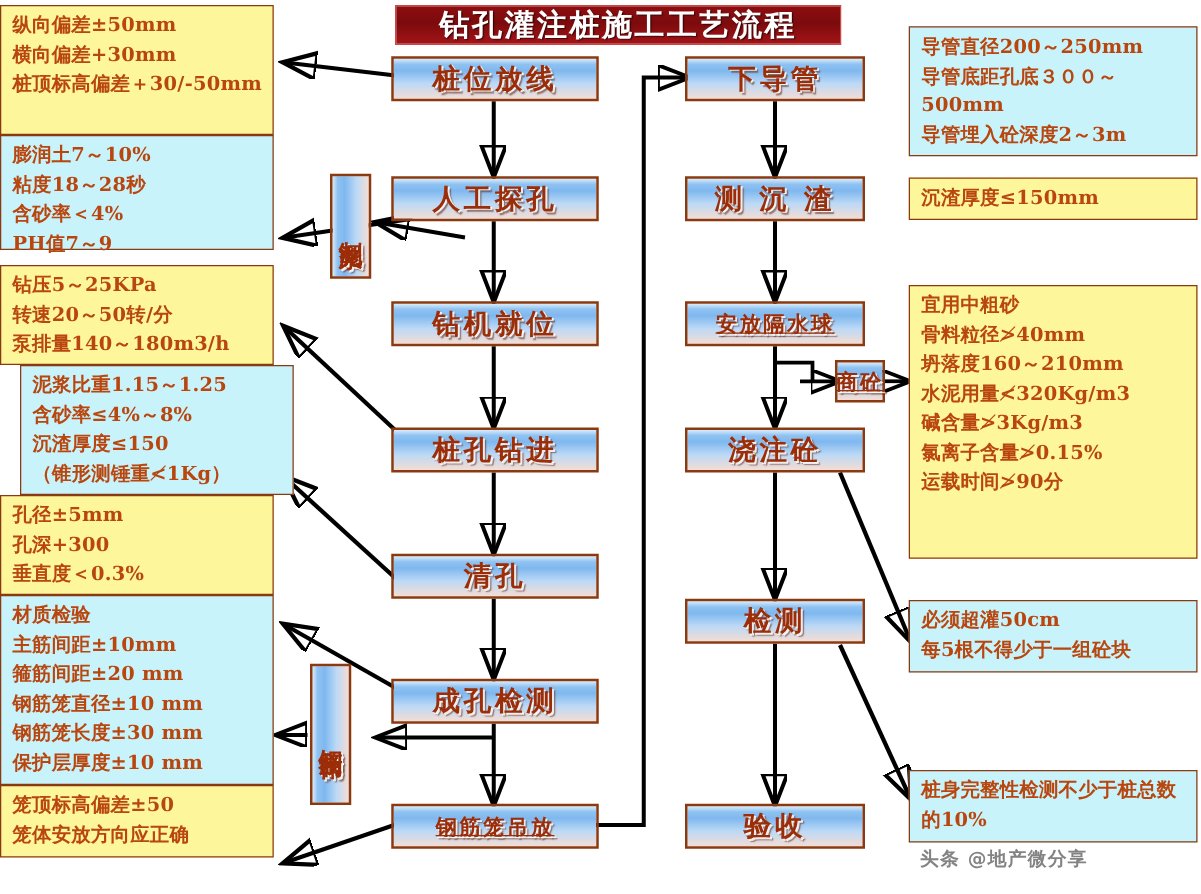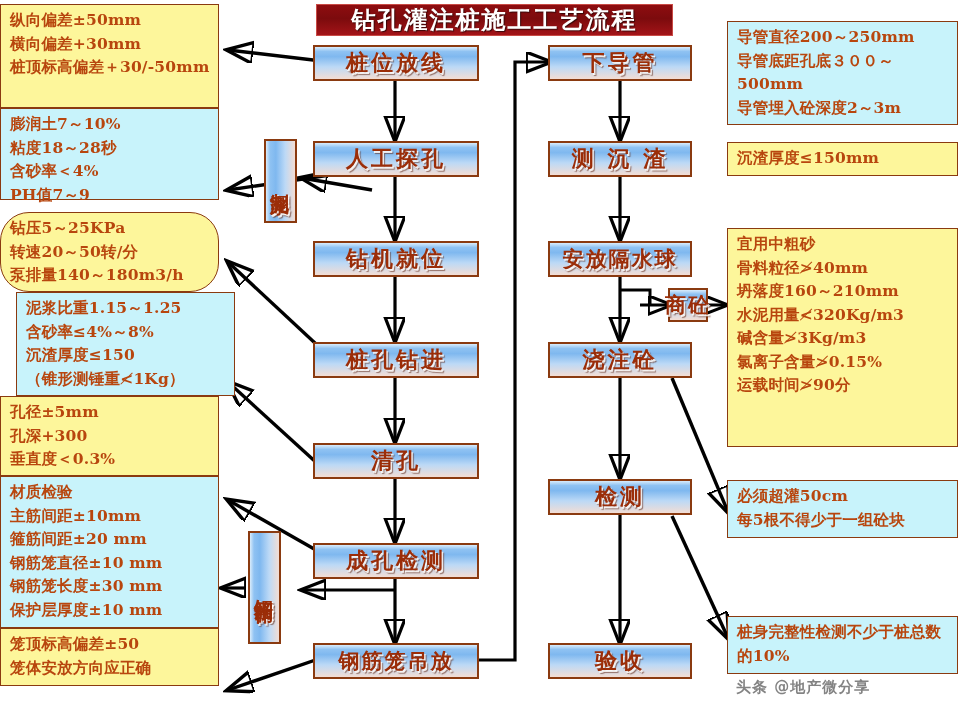"钻压5～25KPa" div.note { border-radius: 29px -> none }
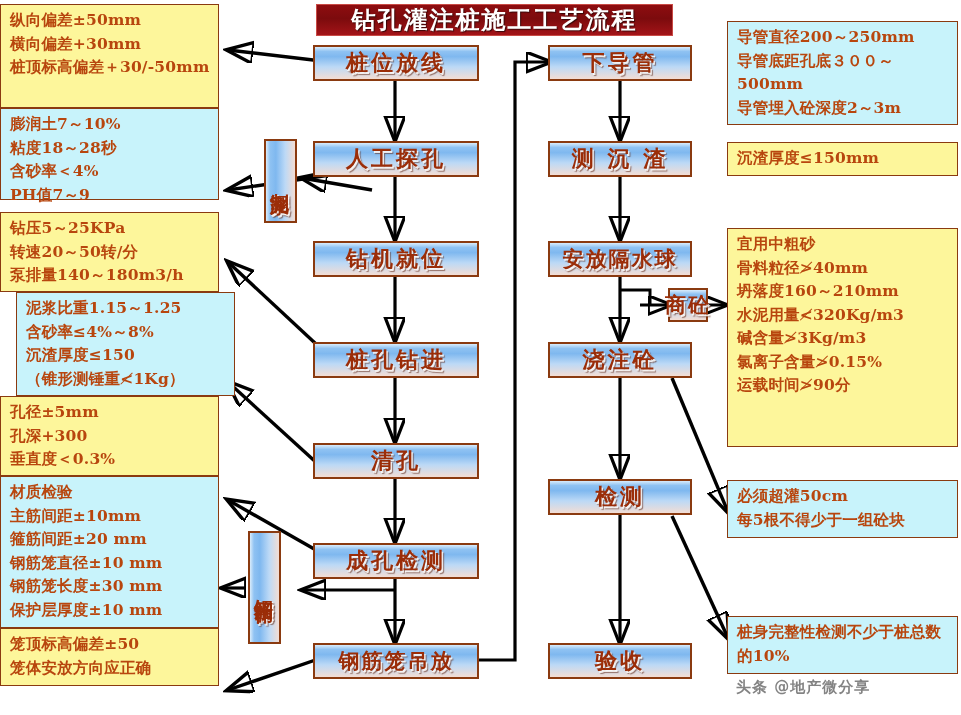"安放隔水球" .node.small { font-size: 21px -> 17px; text-decoration: none -> underline }
